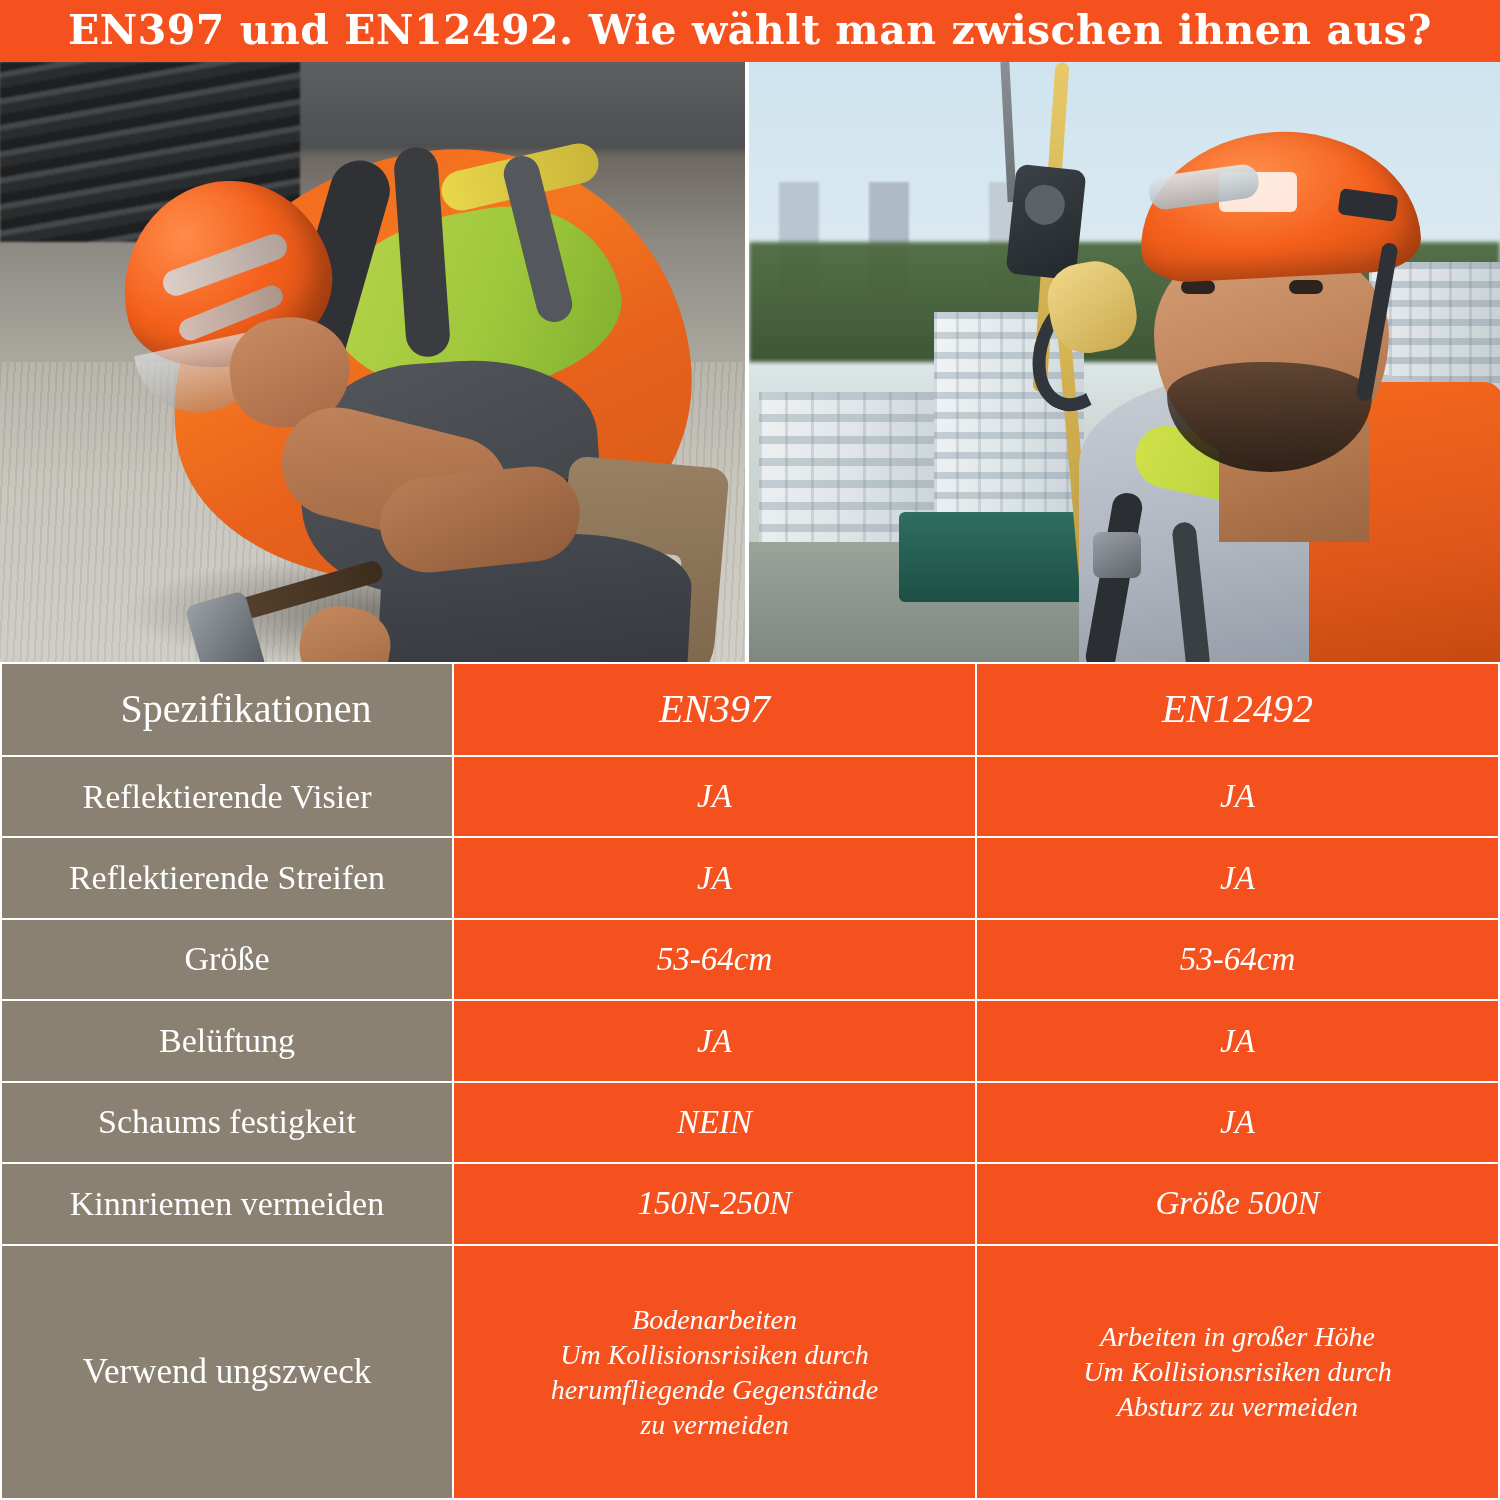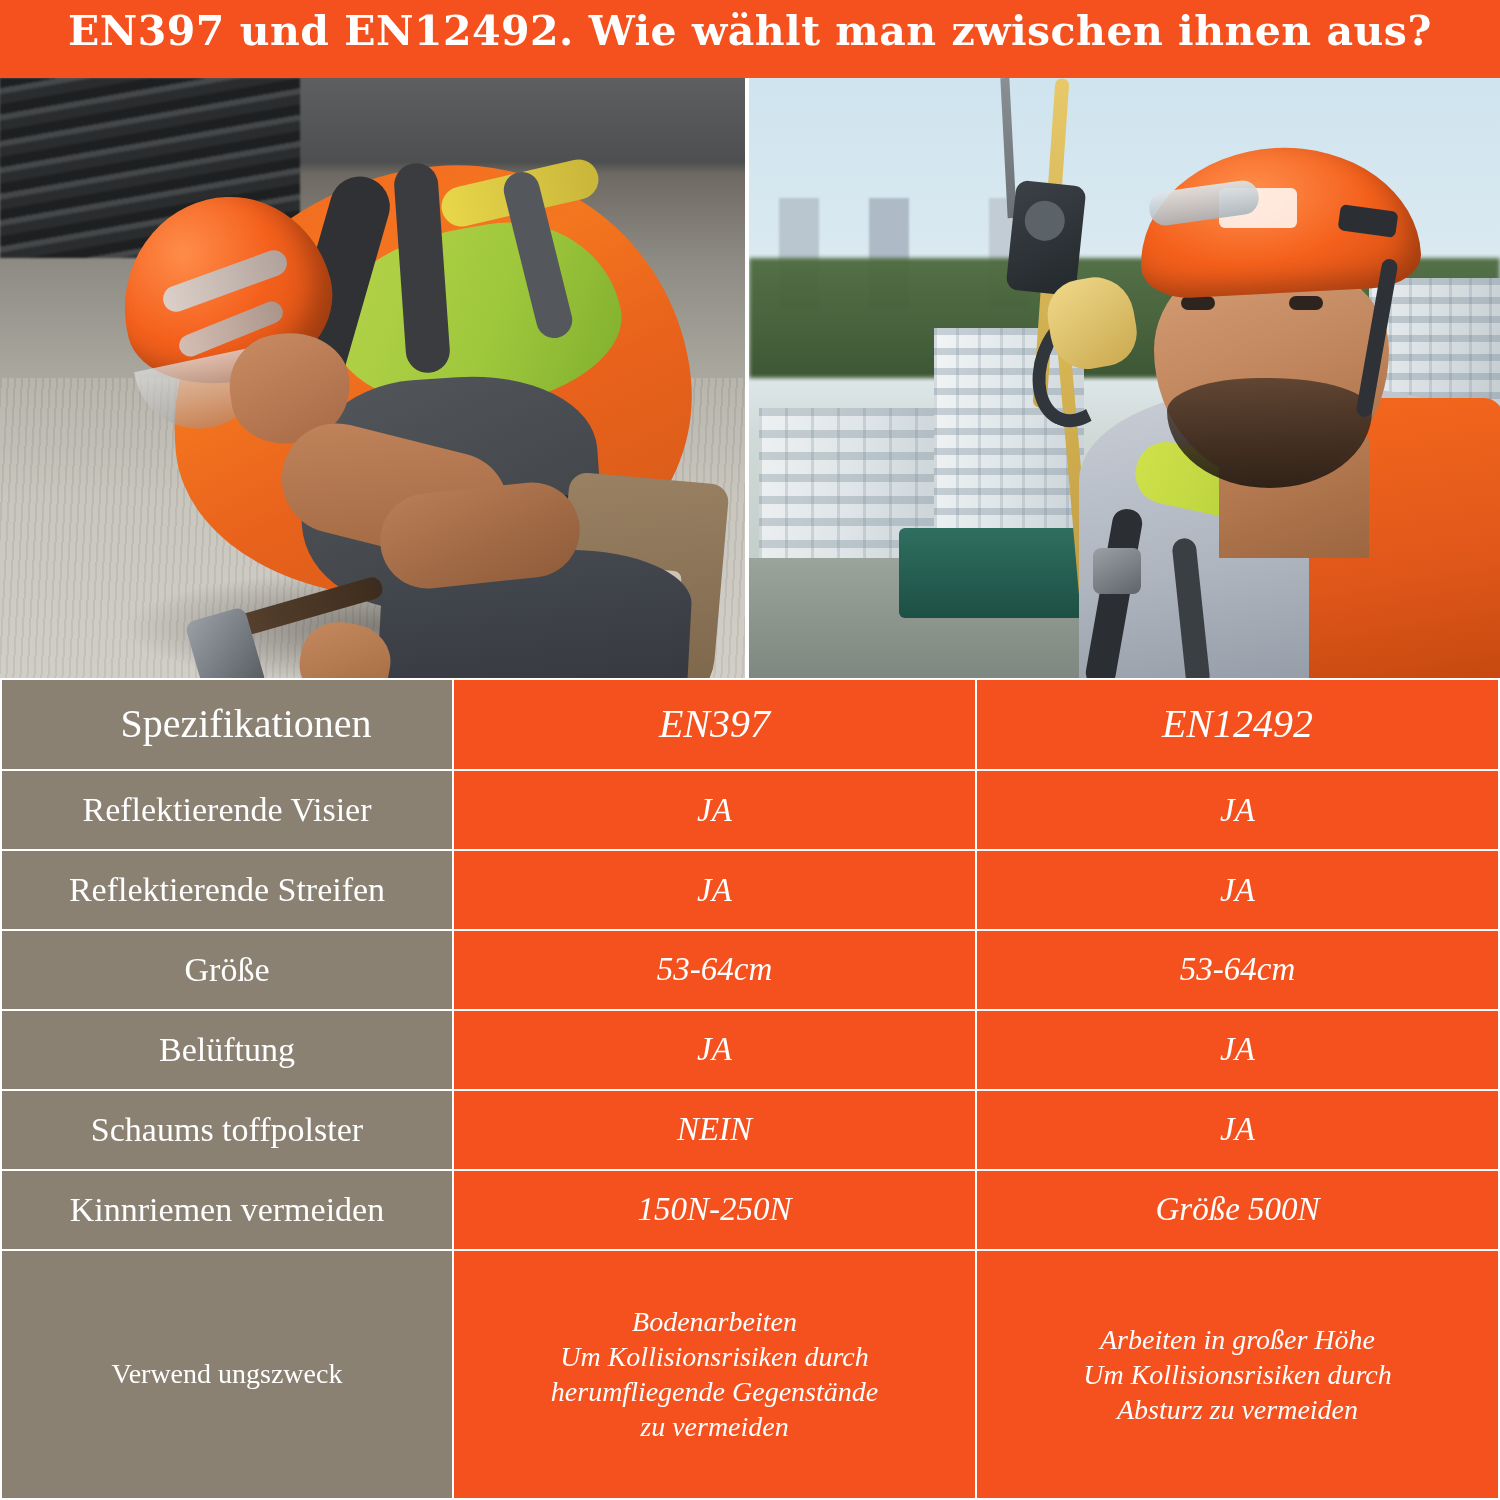"EN397 und EN12492. Wie wählt" .banner { align-items: none -> center; height: 78px -> 62px }
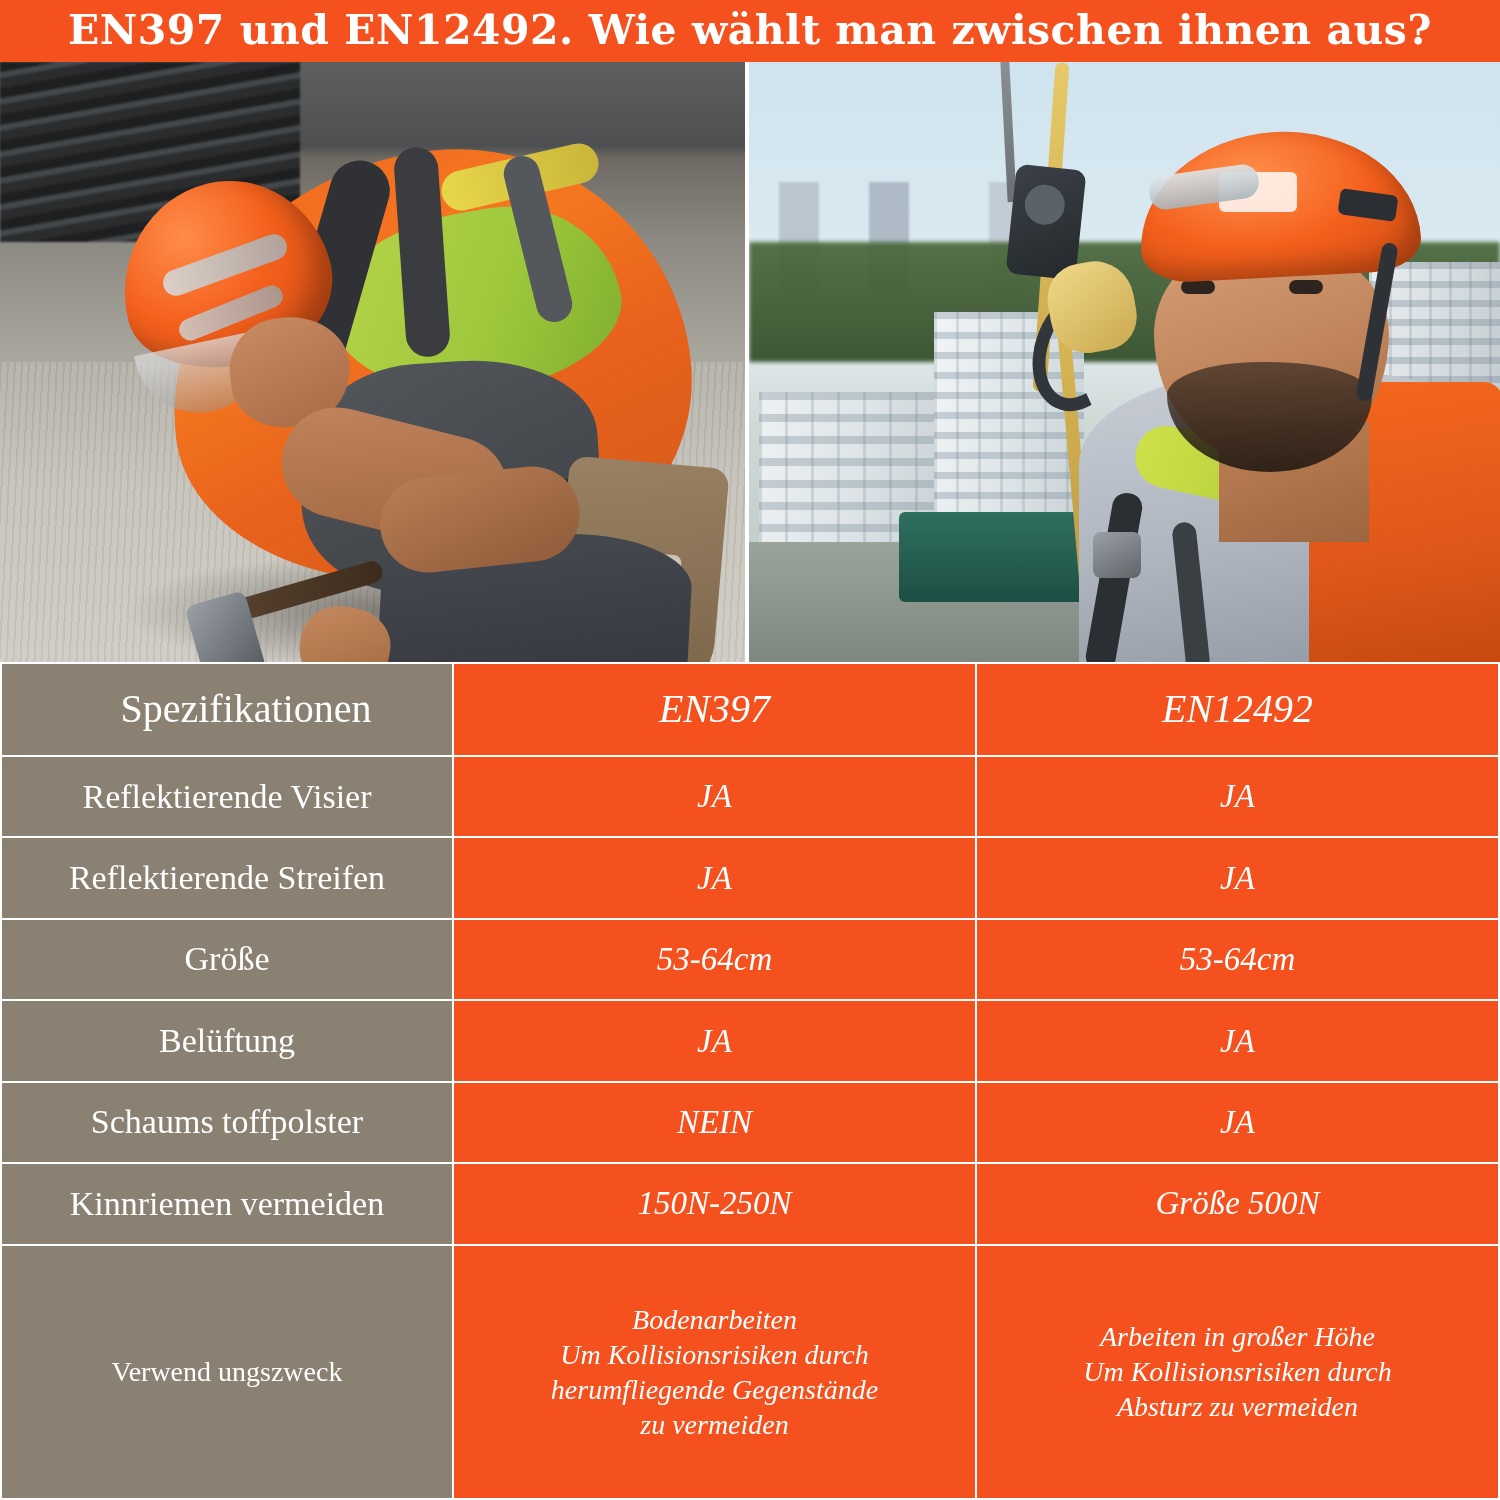"Schaums toffpolster" td.label { text: toffpolster -> festigkeit }
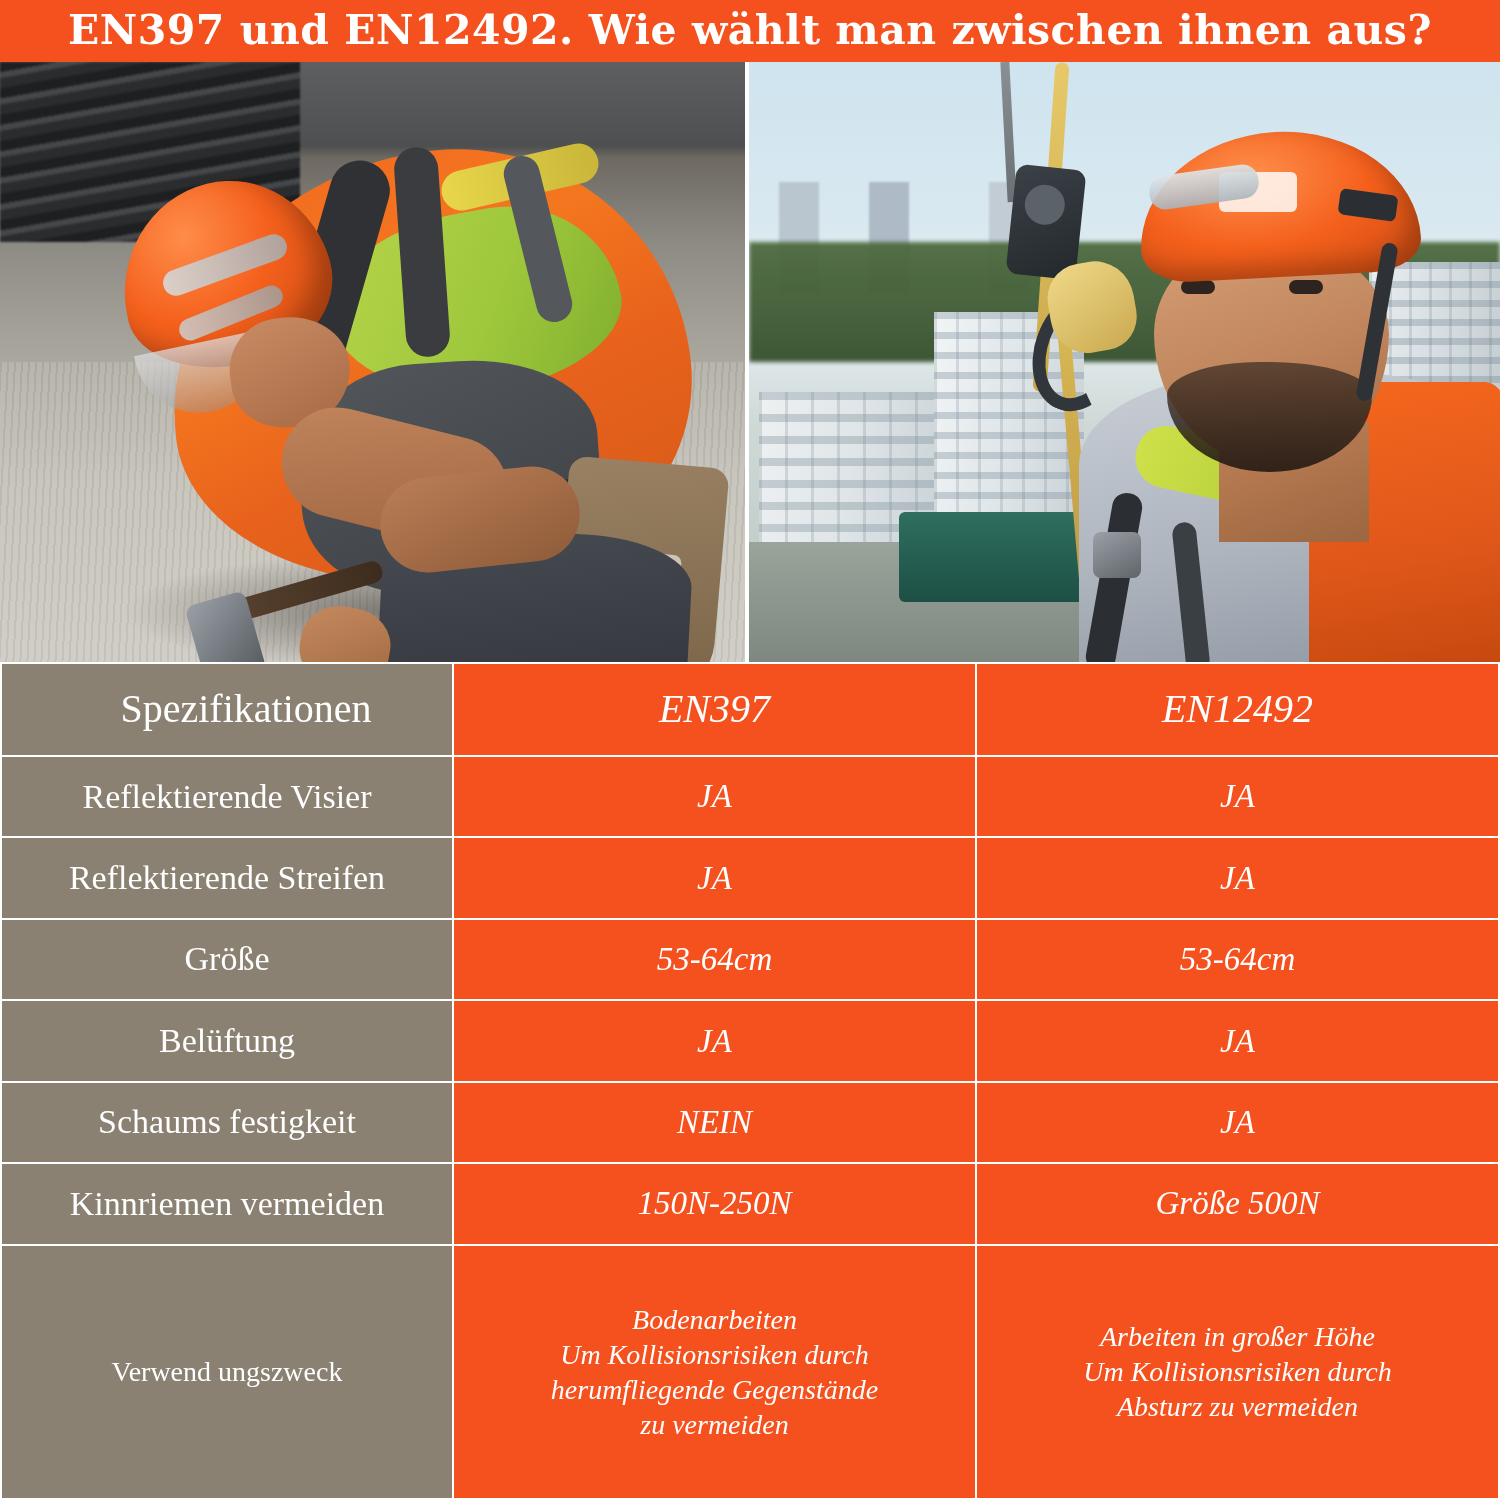"Verwend ungszweck" .usage td.label { font-size: 28px -> 35px }
